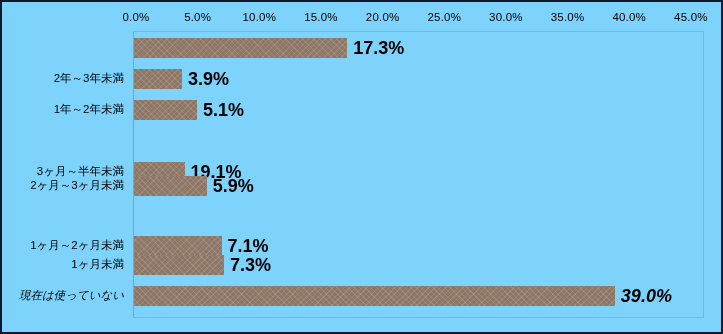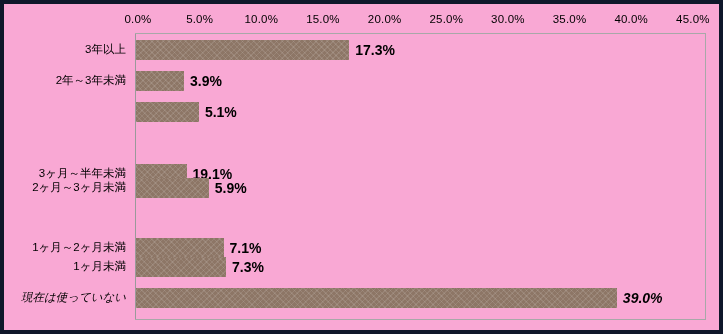"0.0%" #chart-frame { background: #f9a8d4 -> #7dd3fc; border: 4px solid #0f172a -> 2px solid #0f172a }
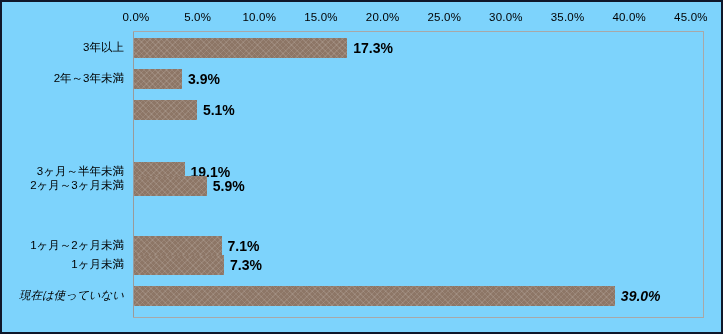"3年以上" div.cat-label { html: <div>3年以上</div> -> none }
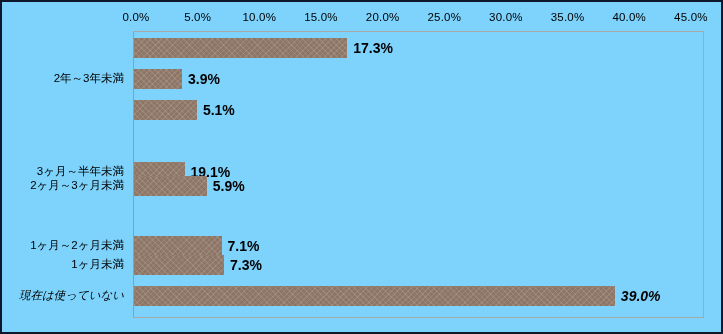"17.3%" .bar-value { font-size: 14px -> 18px }
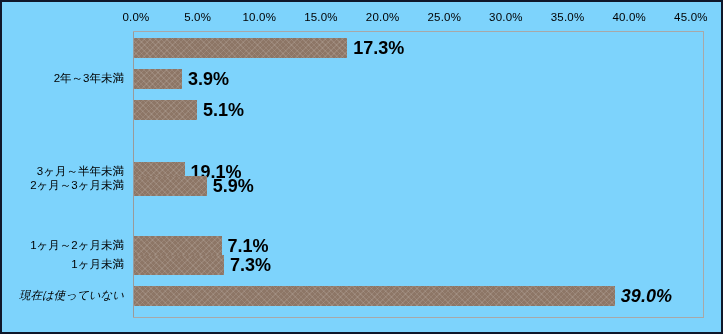"1年～2年未満" div.cat-label { html: none -> <div>1年～2年未満</div> }
